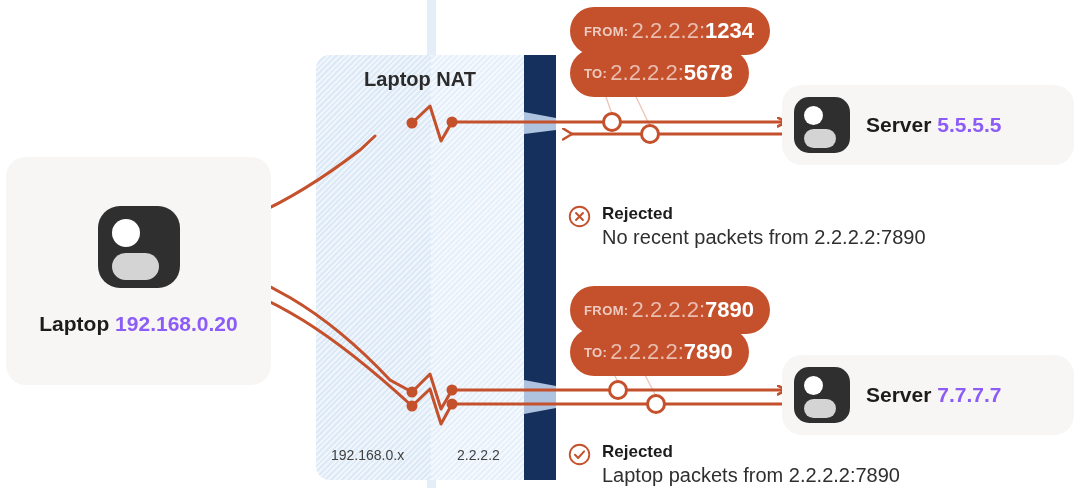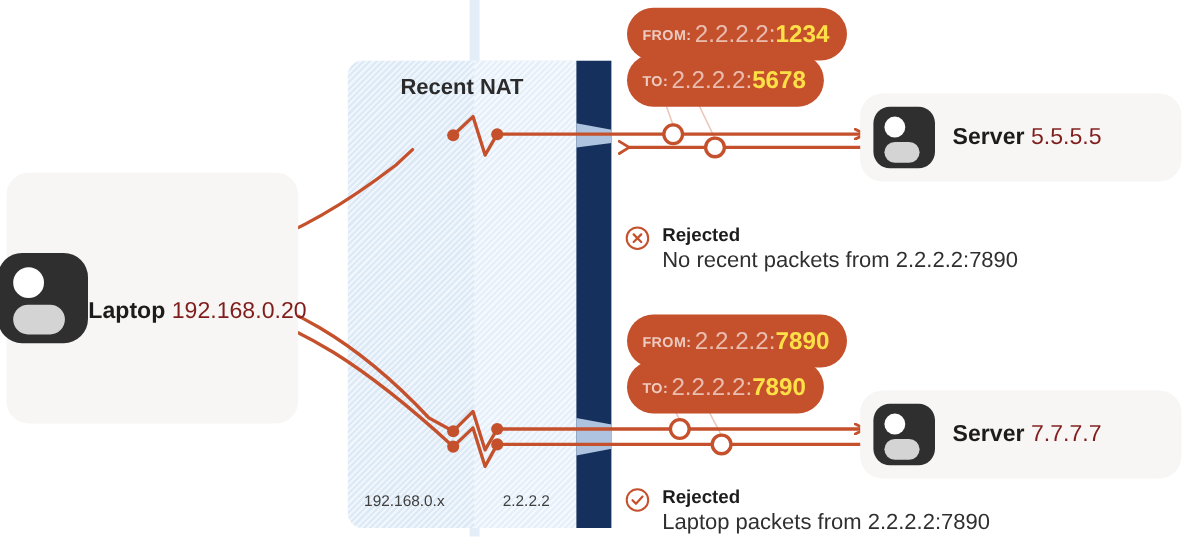"1234" .pill-strong { color: #fde047 -> #ffffff }
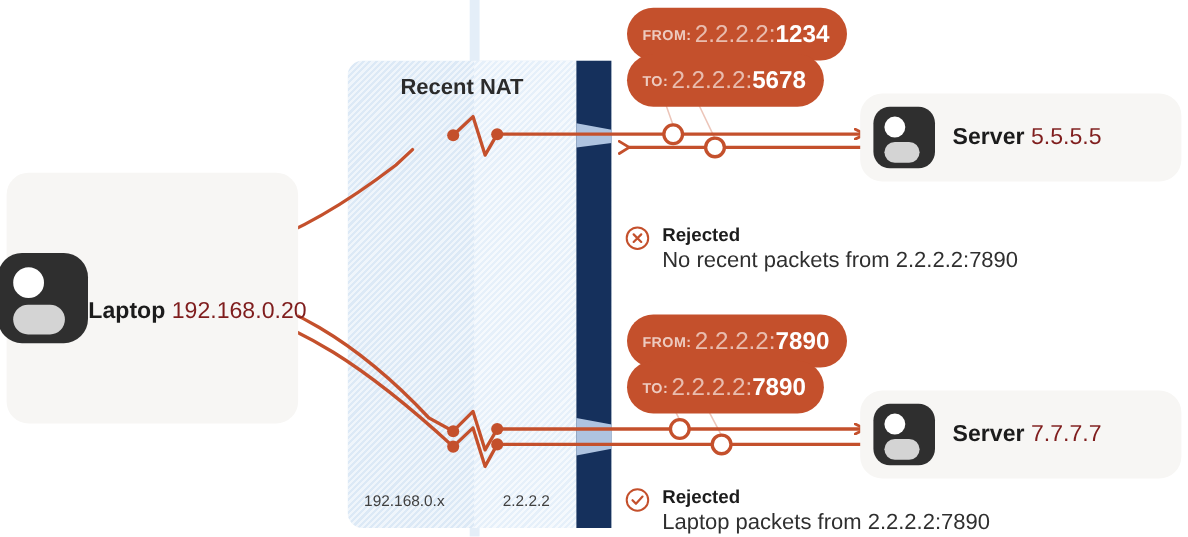"Recent NAT" div { text: Recent -> Laptop }
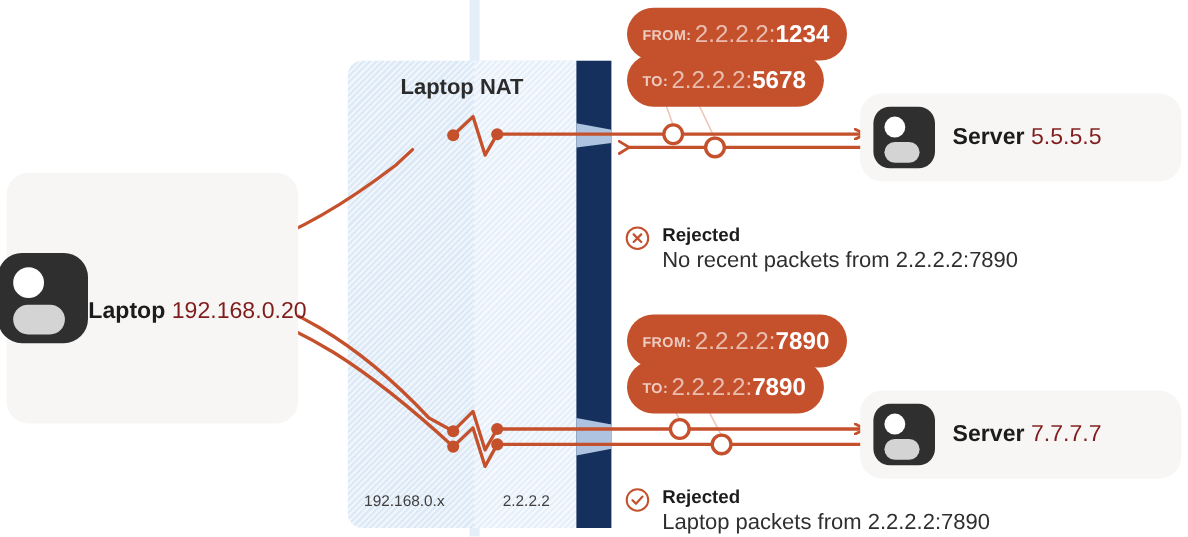"5.5.5.5" .node-label .addr { color: #7f1d1d -> #8b5cf6; font-weight: normal -> bold }
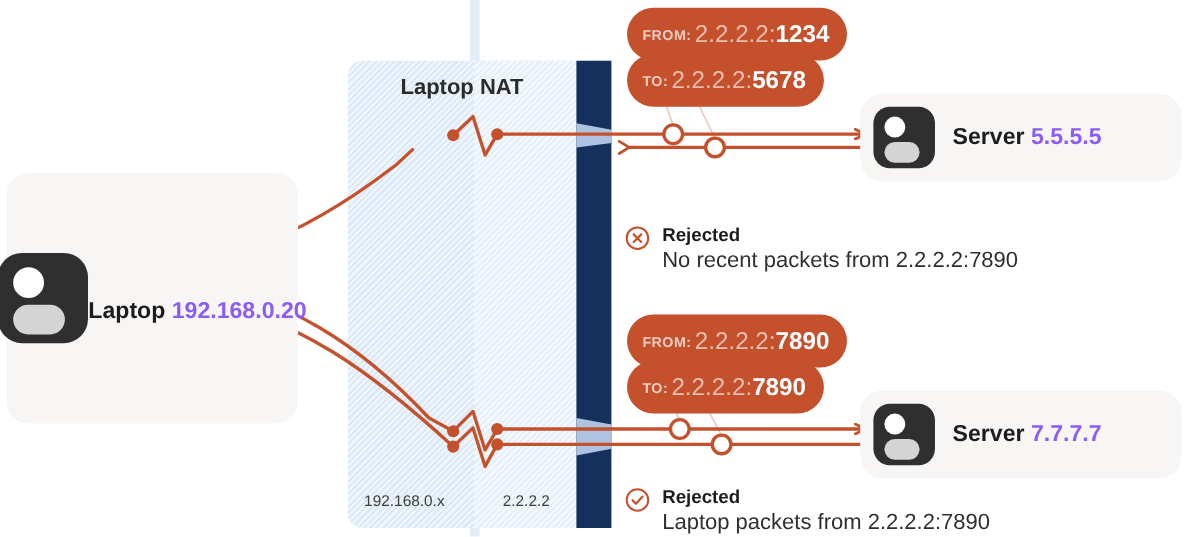"Laptop 192.168.0.20" #laptop-card { flex-direction: row -> column }
